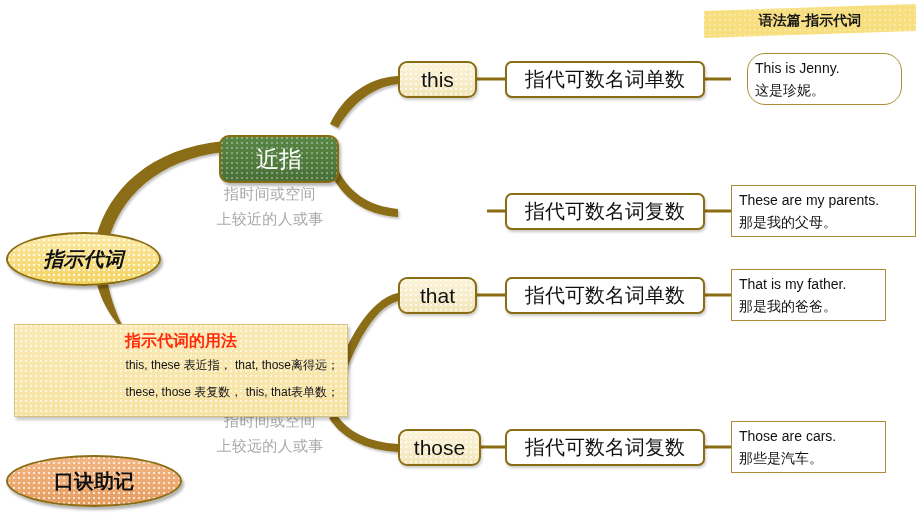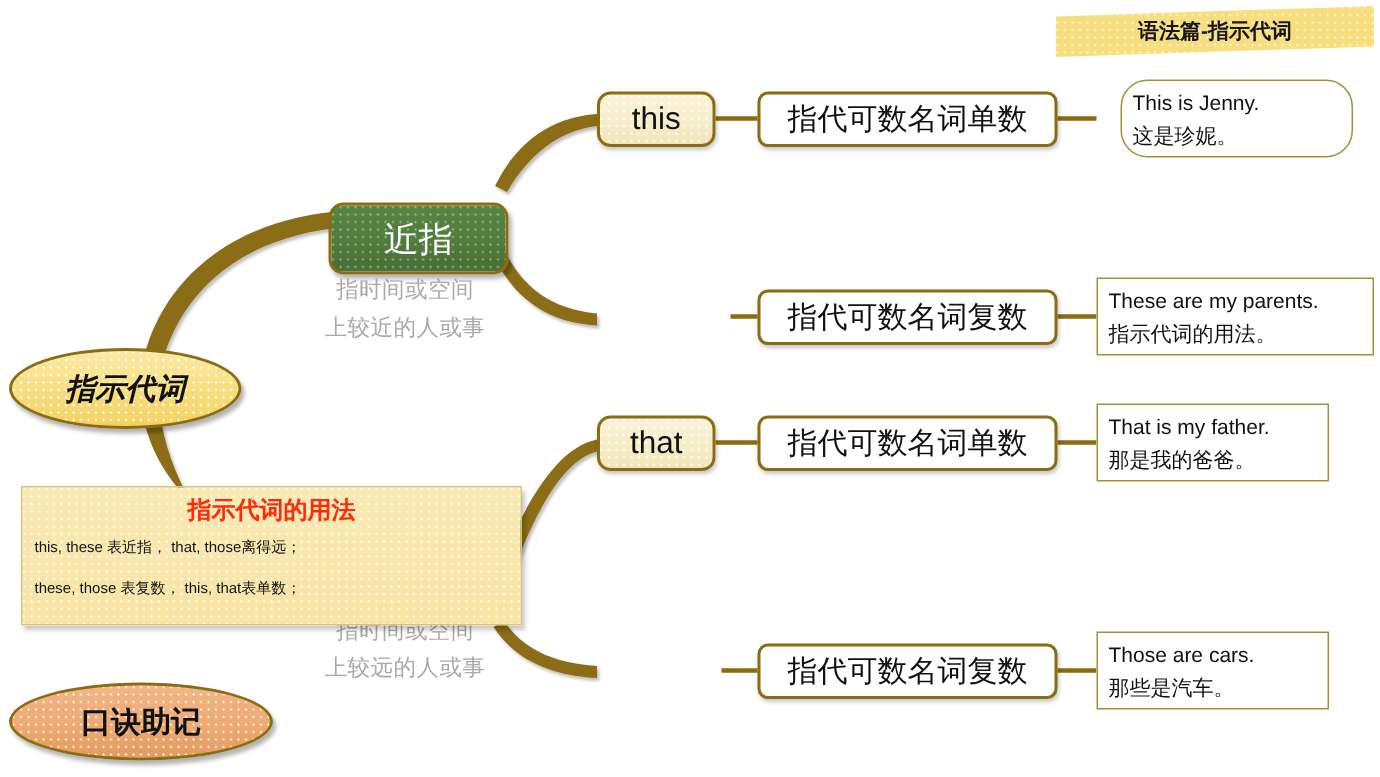"指示代词的用法。" span.zh { text: 指示代词的用法 -> 那是我的父母 }
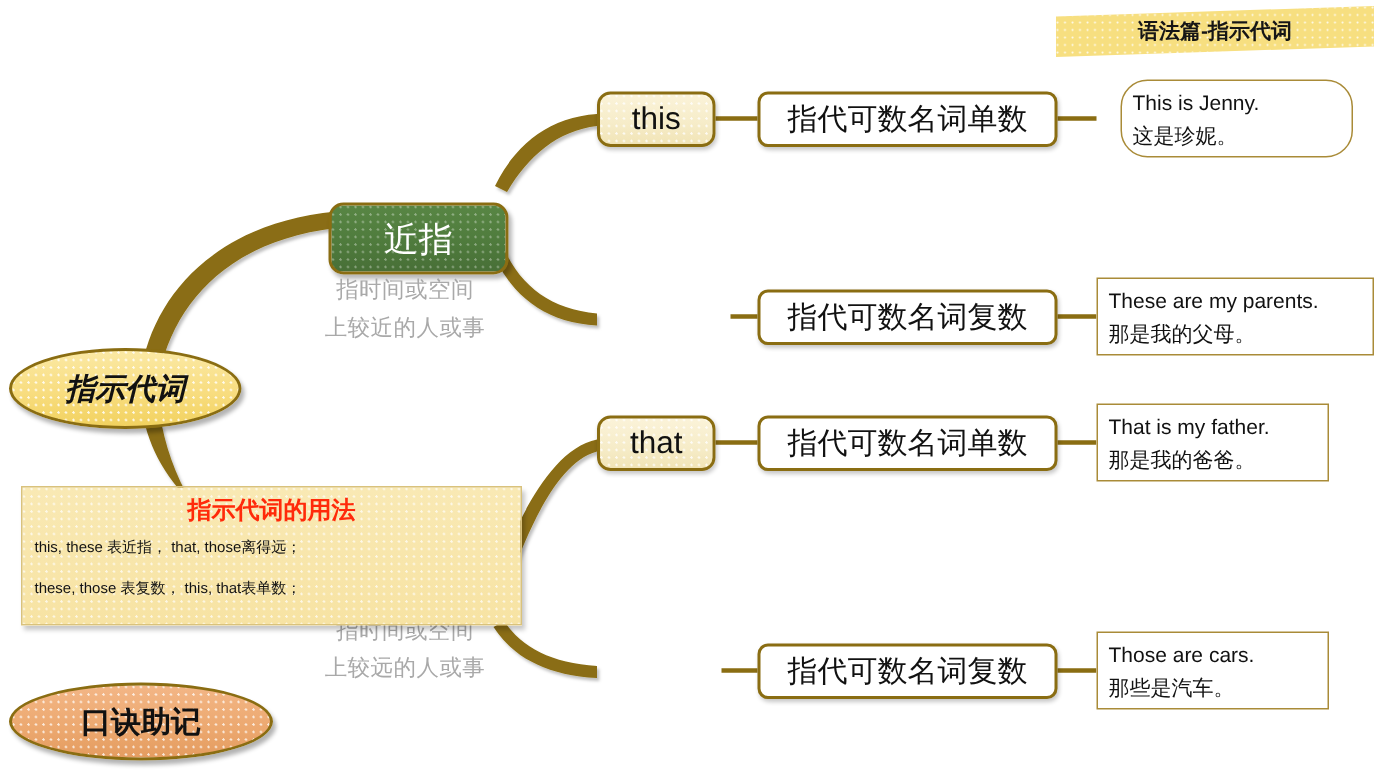"this, these 表近指， that, those离得远；" #usage-note .note-line { font-size: 10px -> 12px; text-align: left -> right }
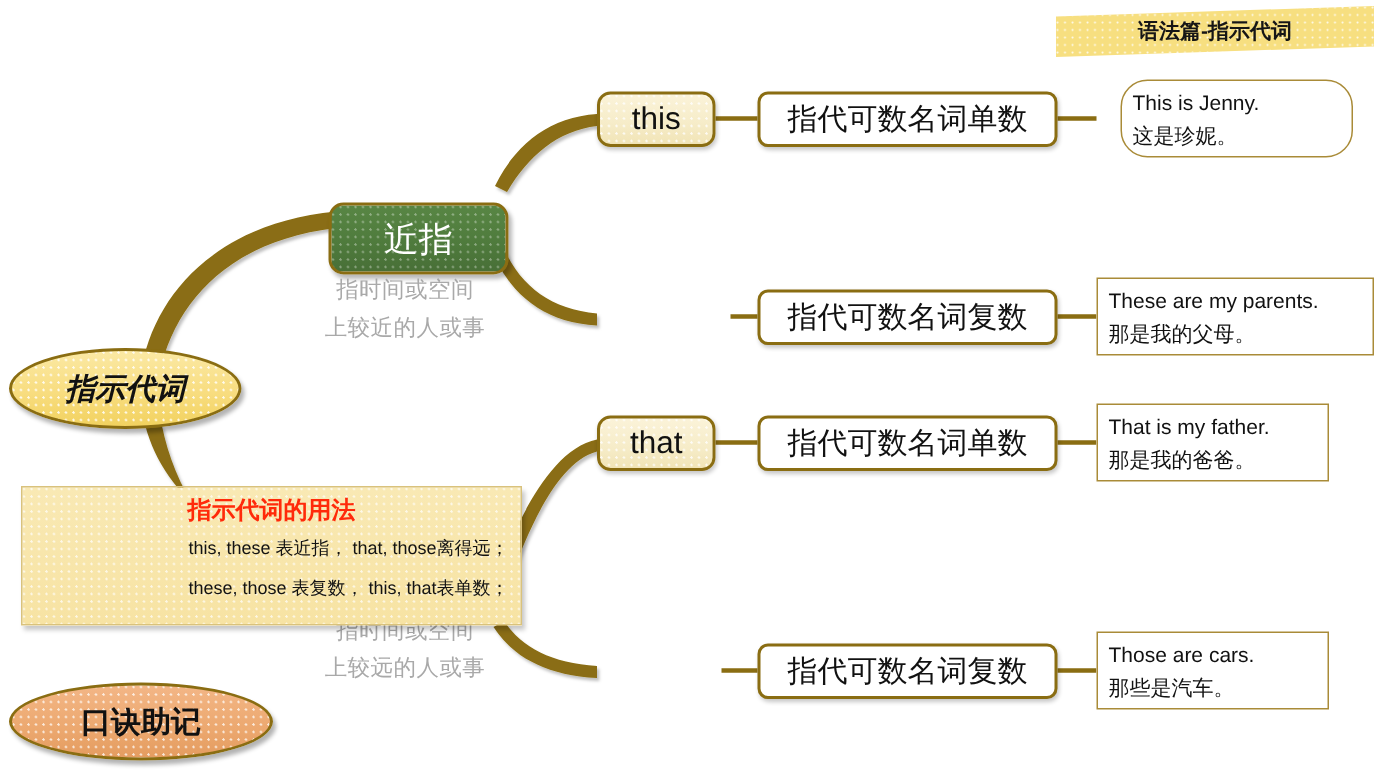"those" div.pill { html: none -> <div> <span>those</span> </div> }
